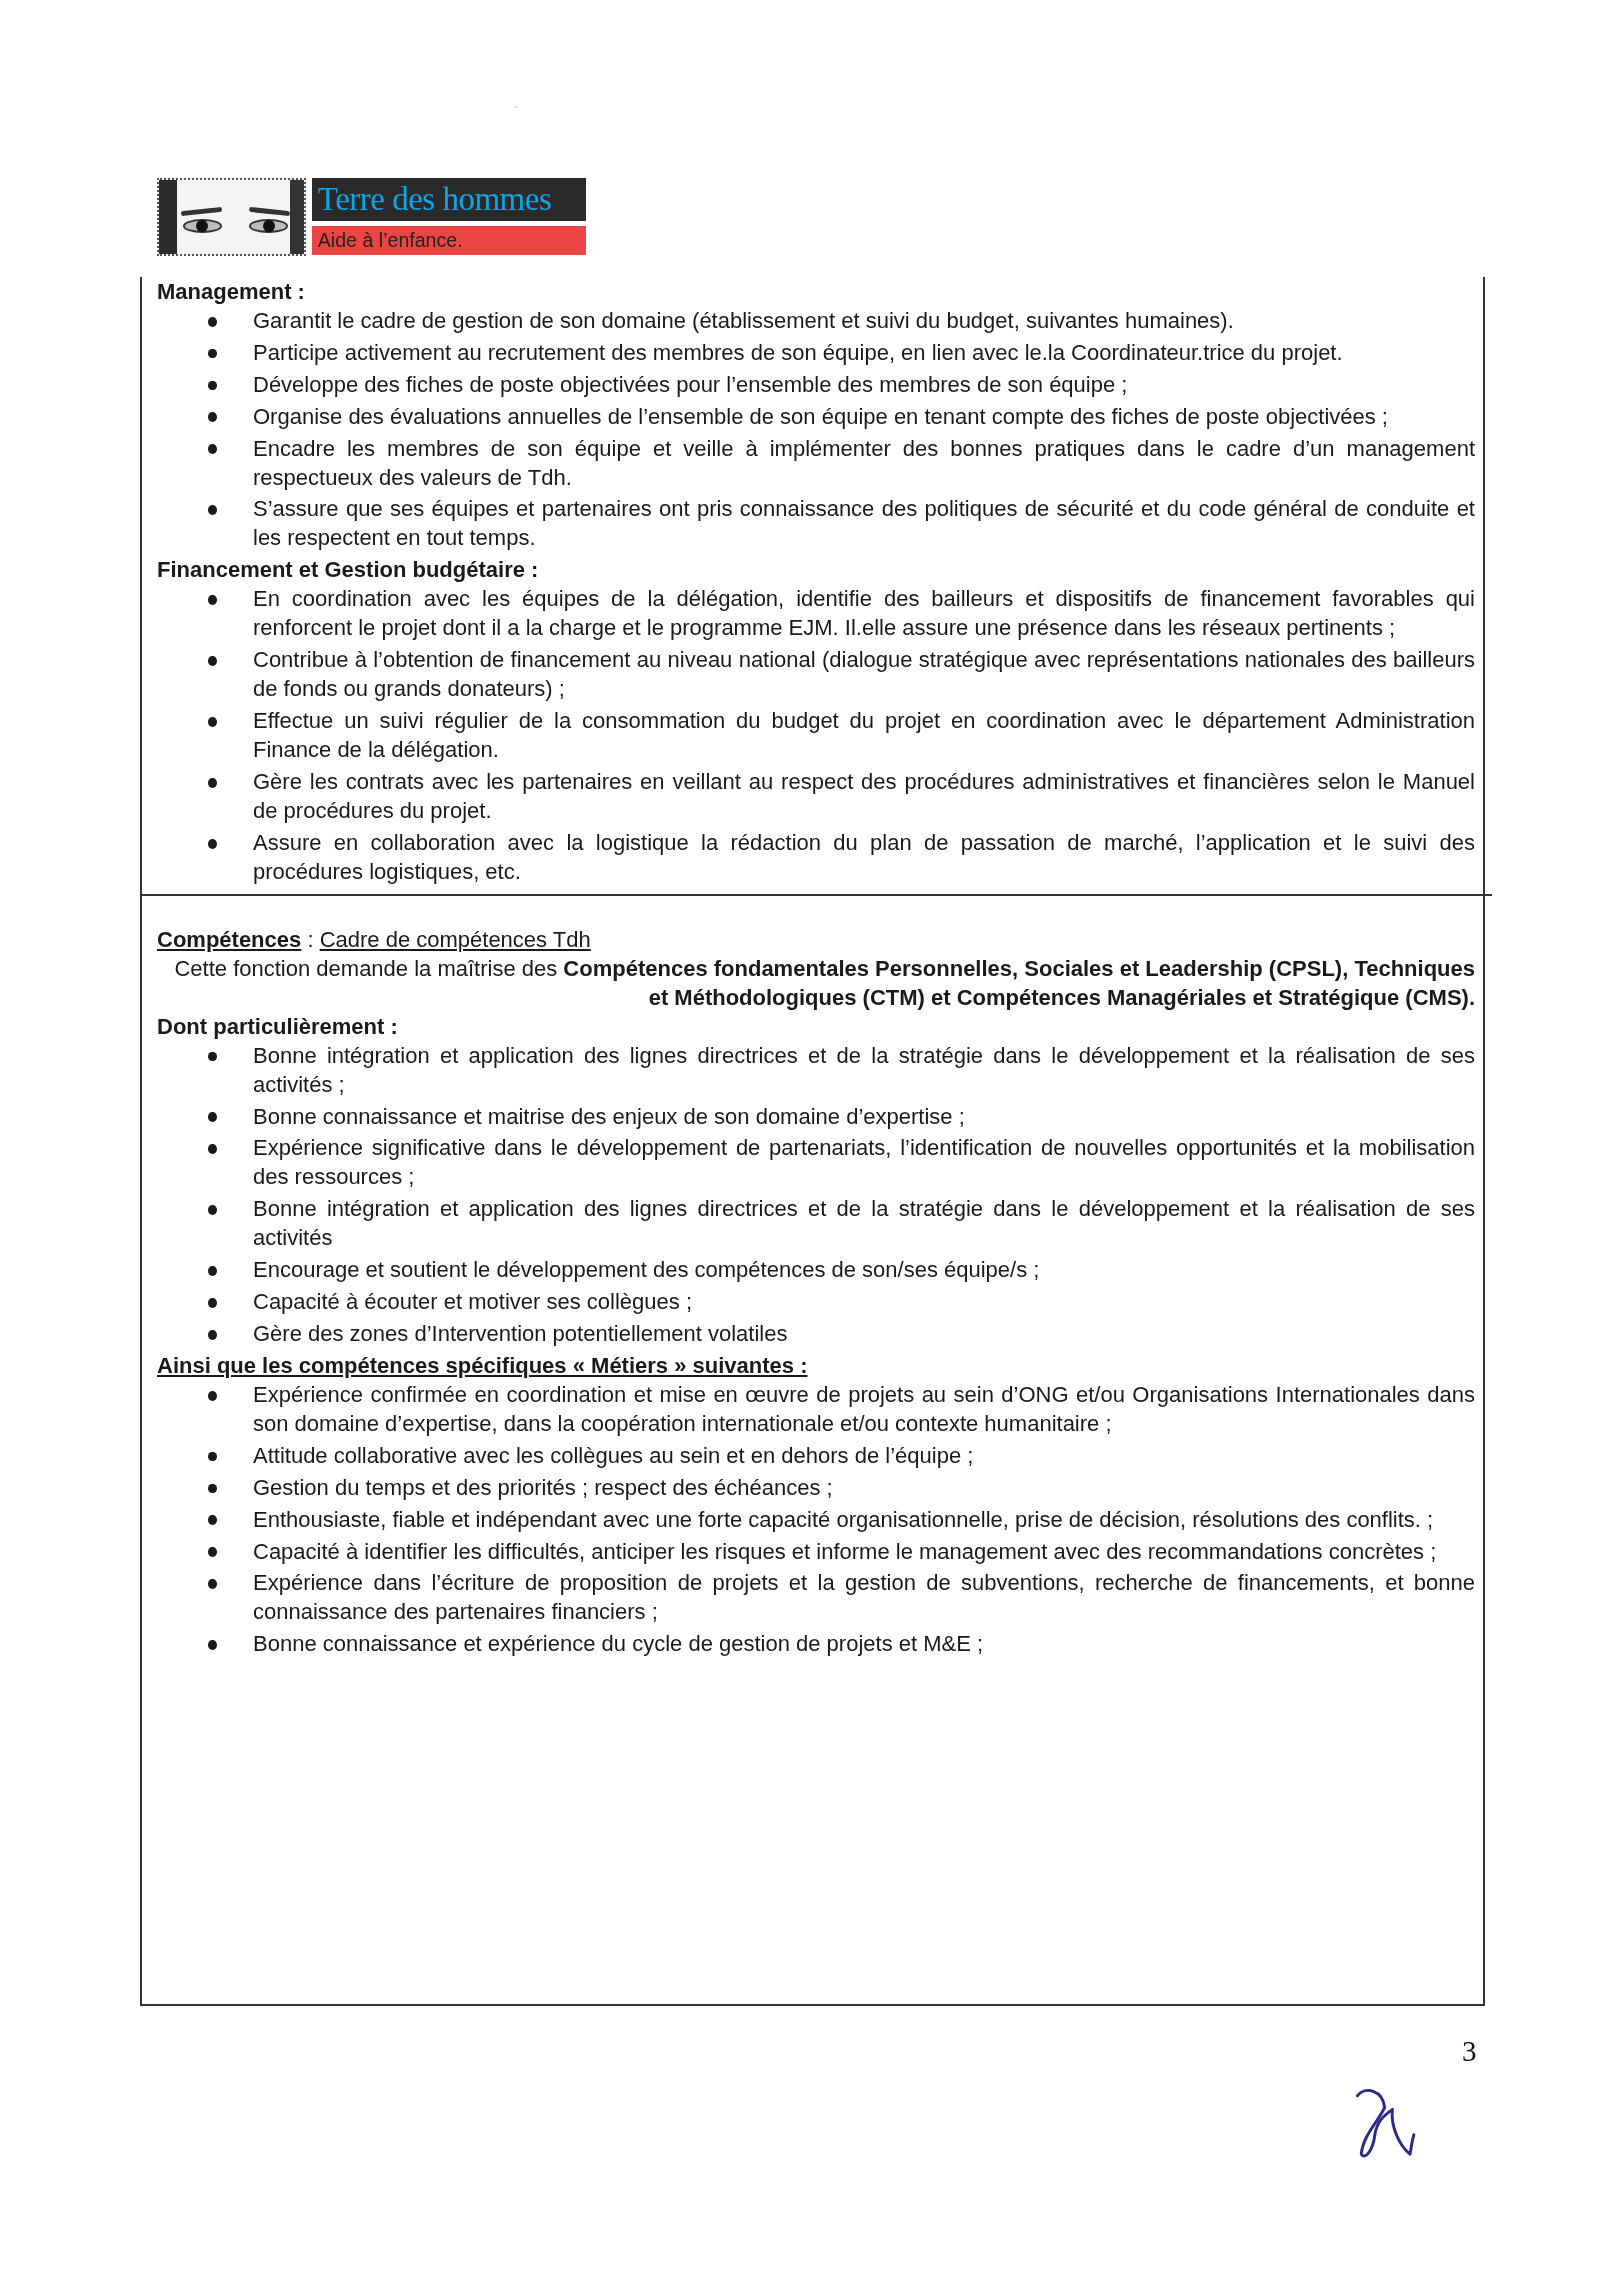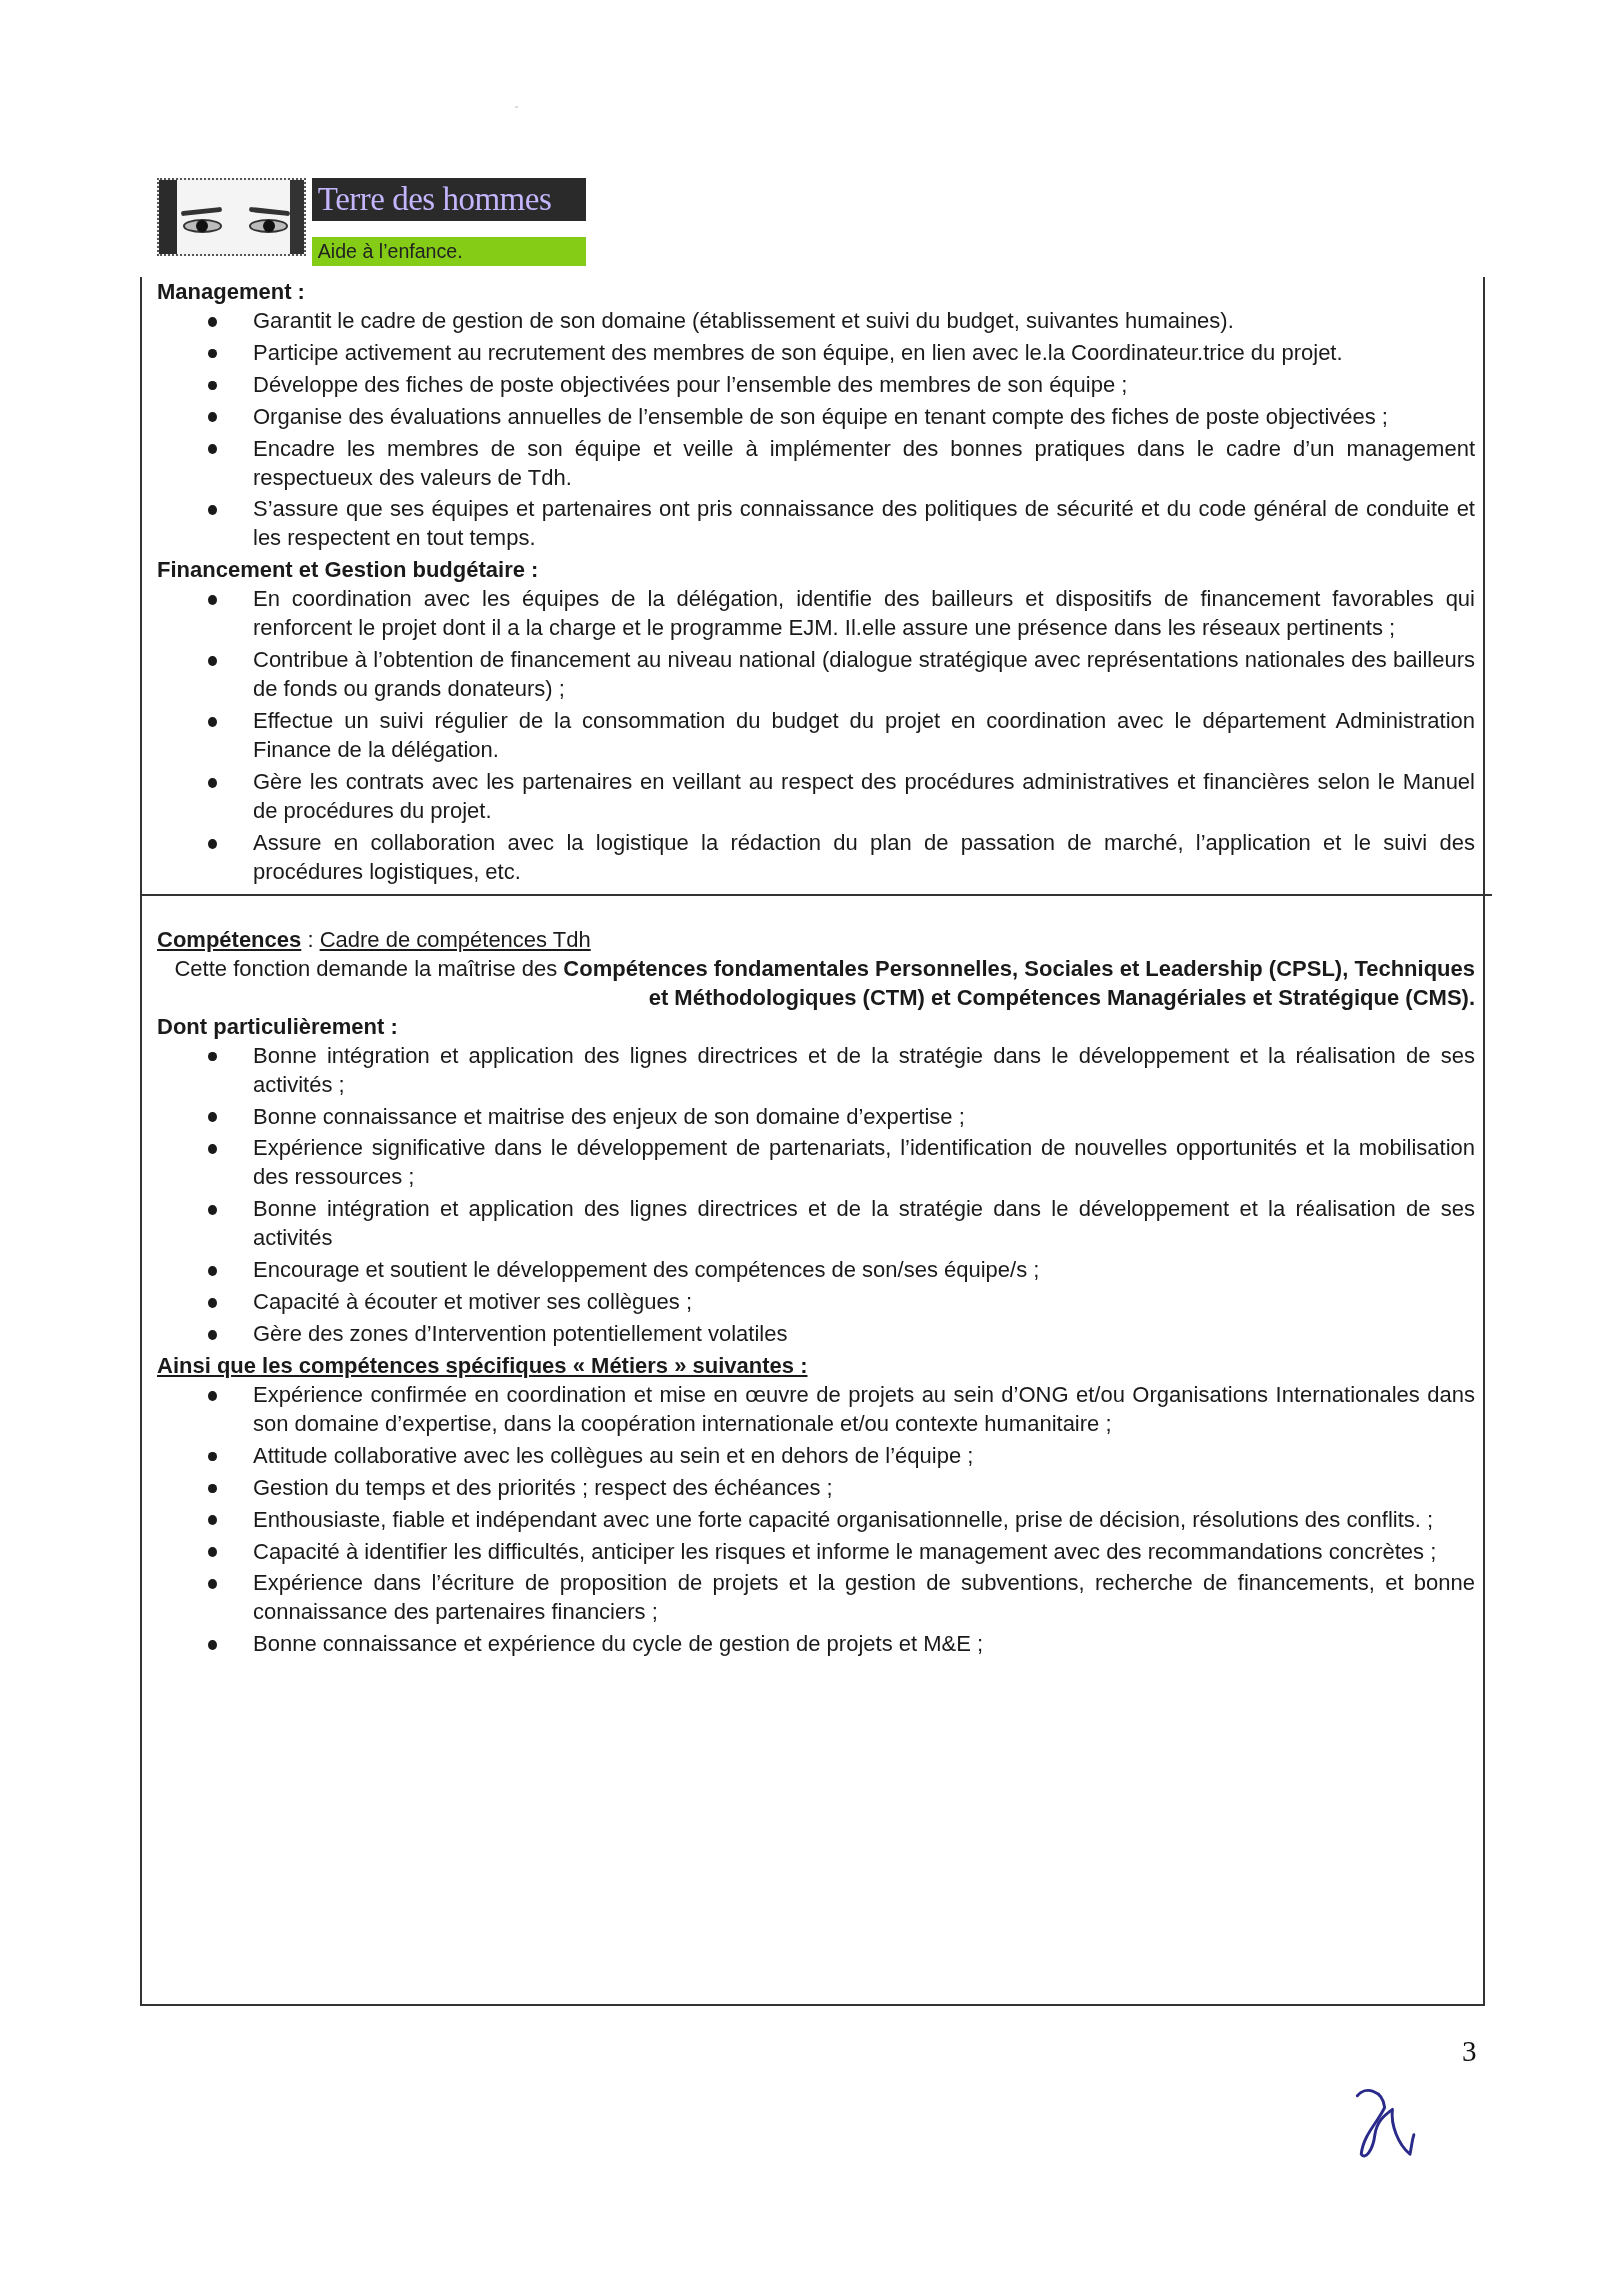"Terre des hommes" .logo-title { color: #c4b5fd -> #0ea5e9 }
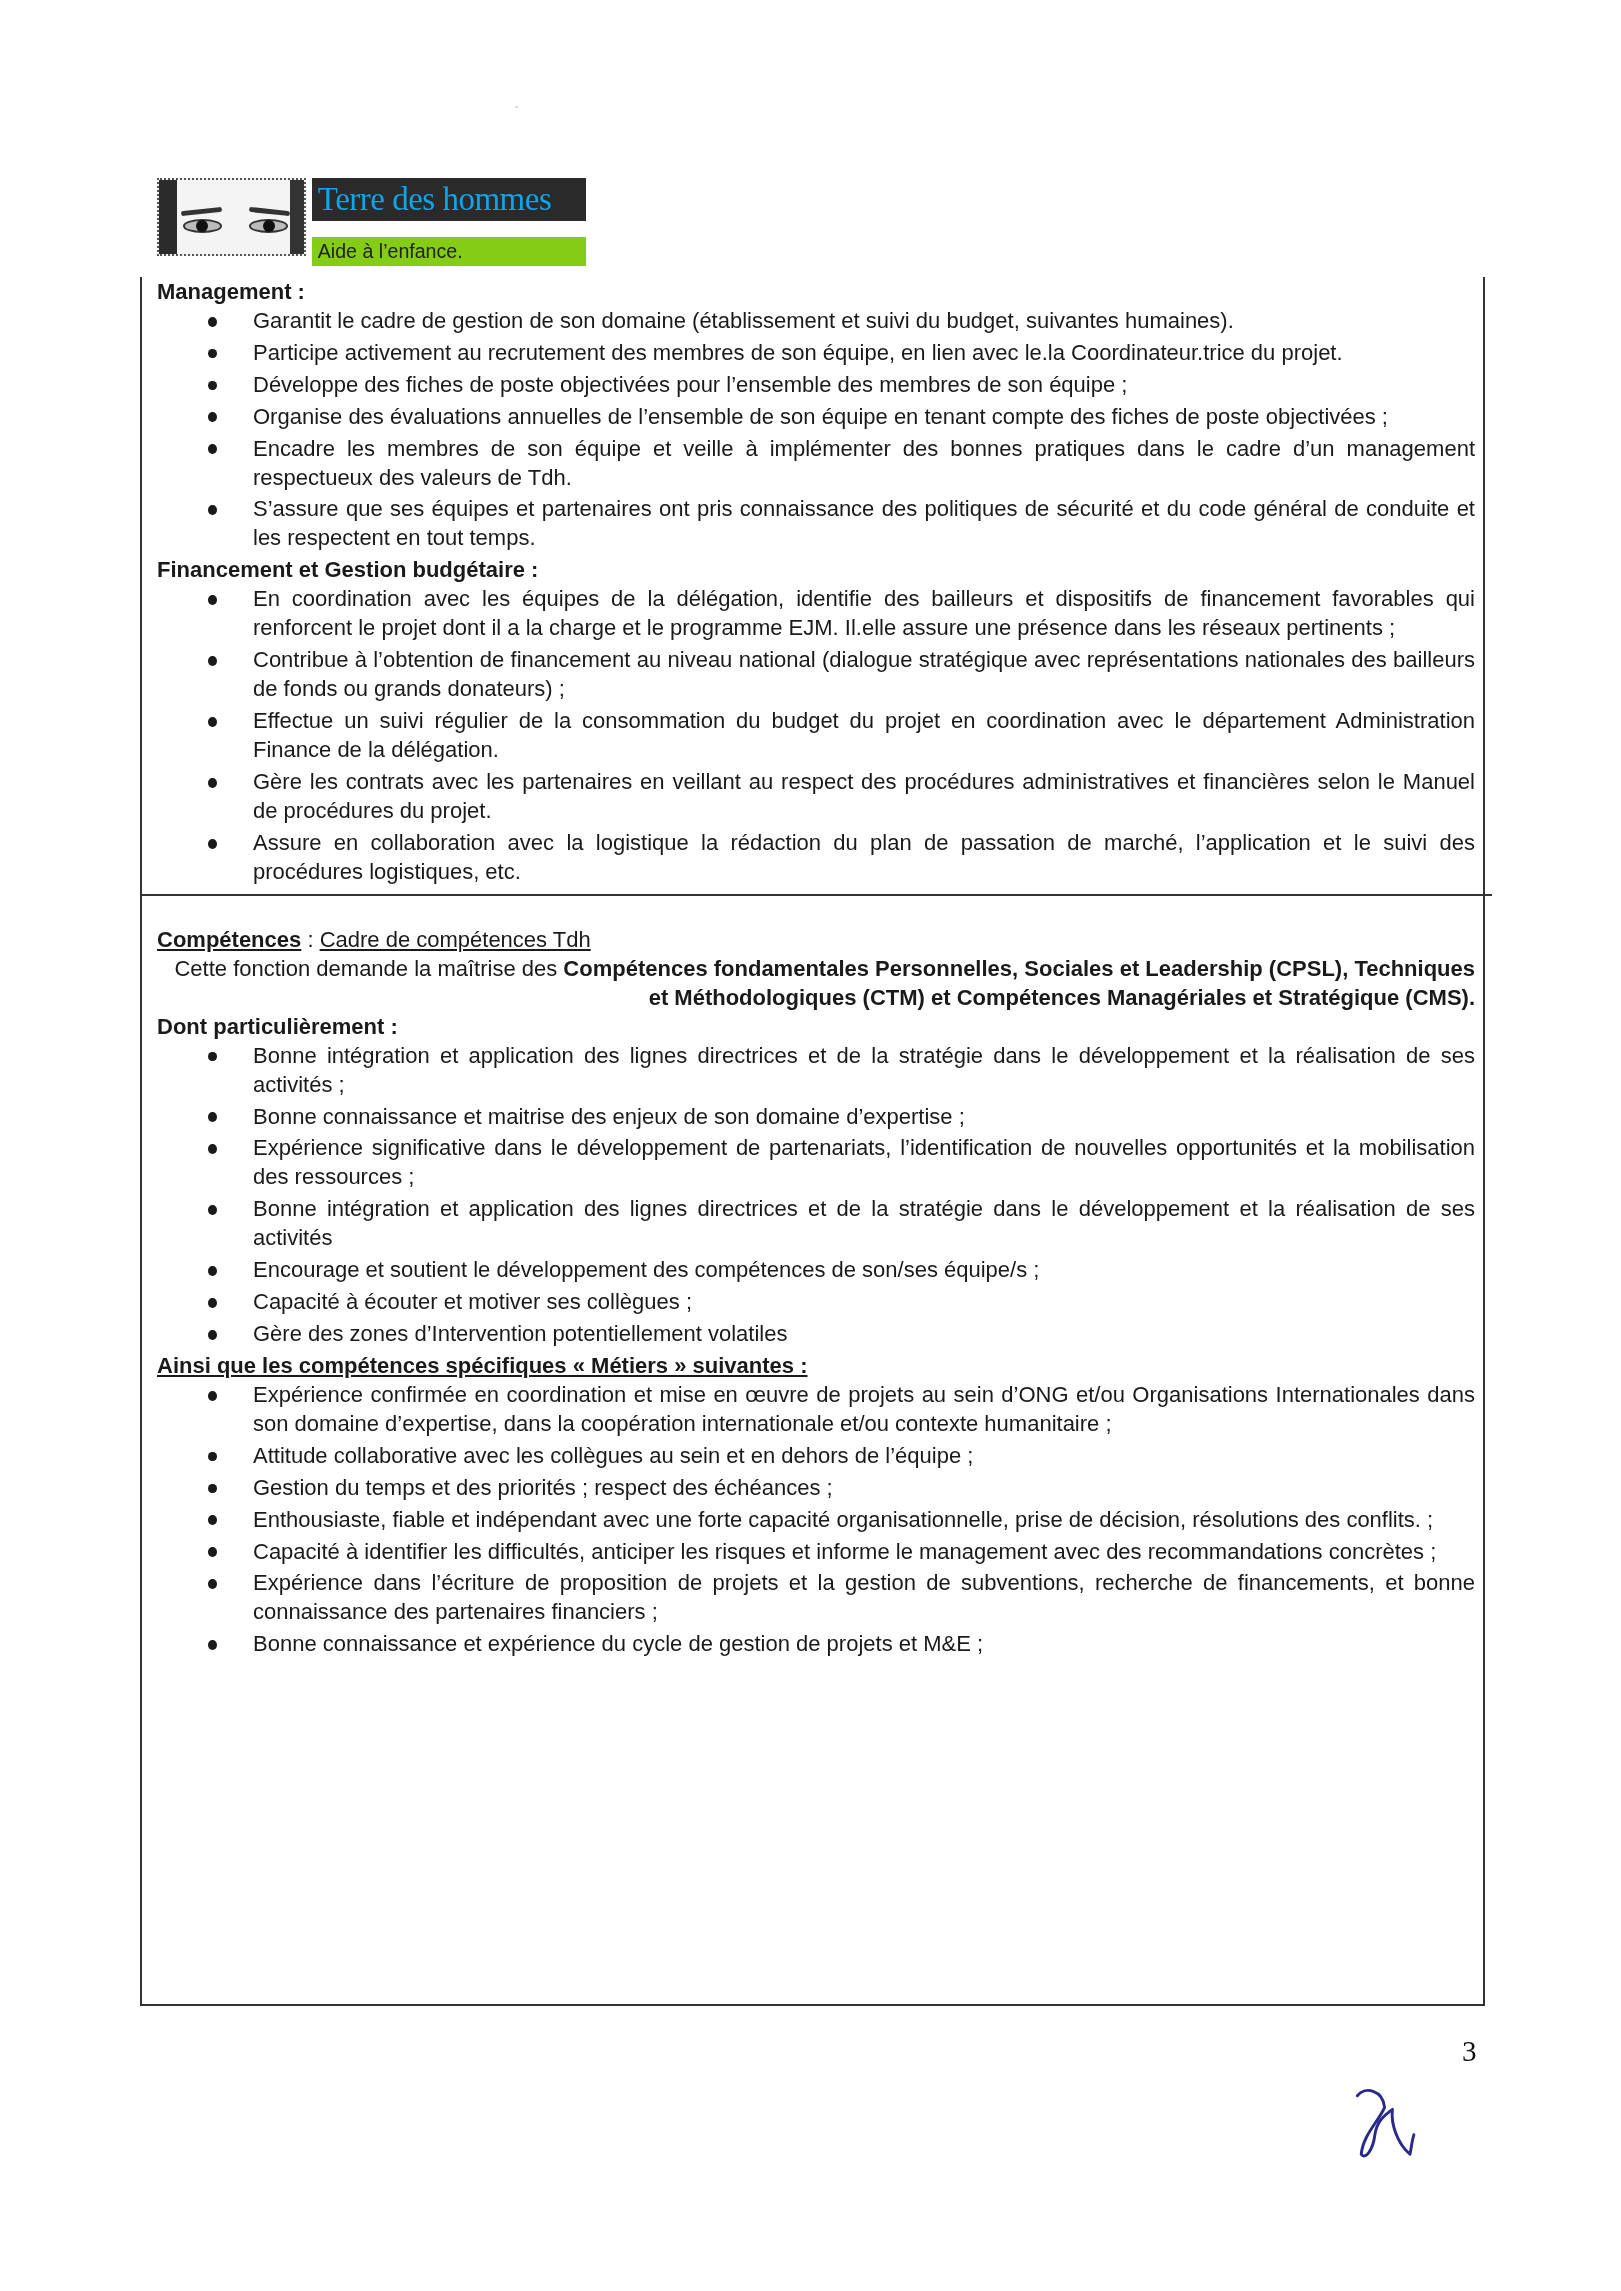"Aide à l’enfance." .logo-sub { background: #84cc16 -> #ef4444; margin-top: 16px -> 5px }
